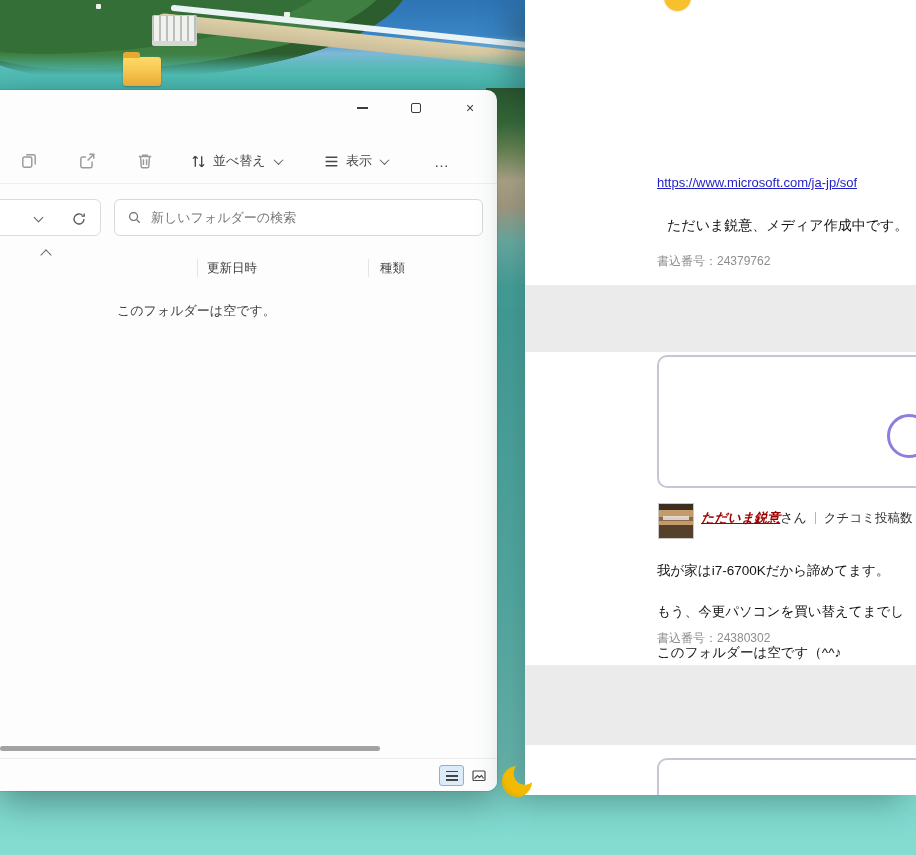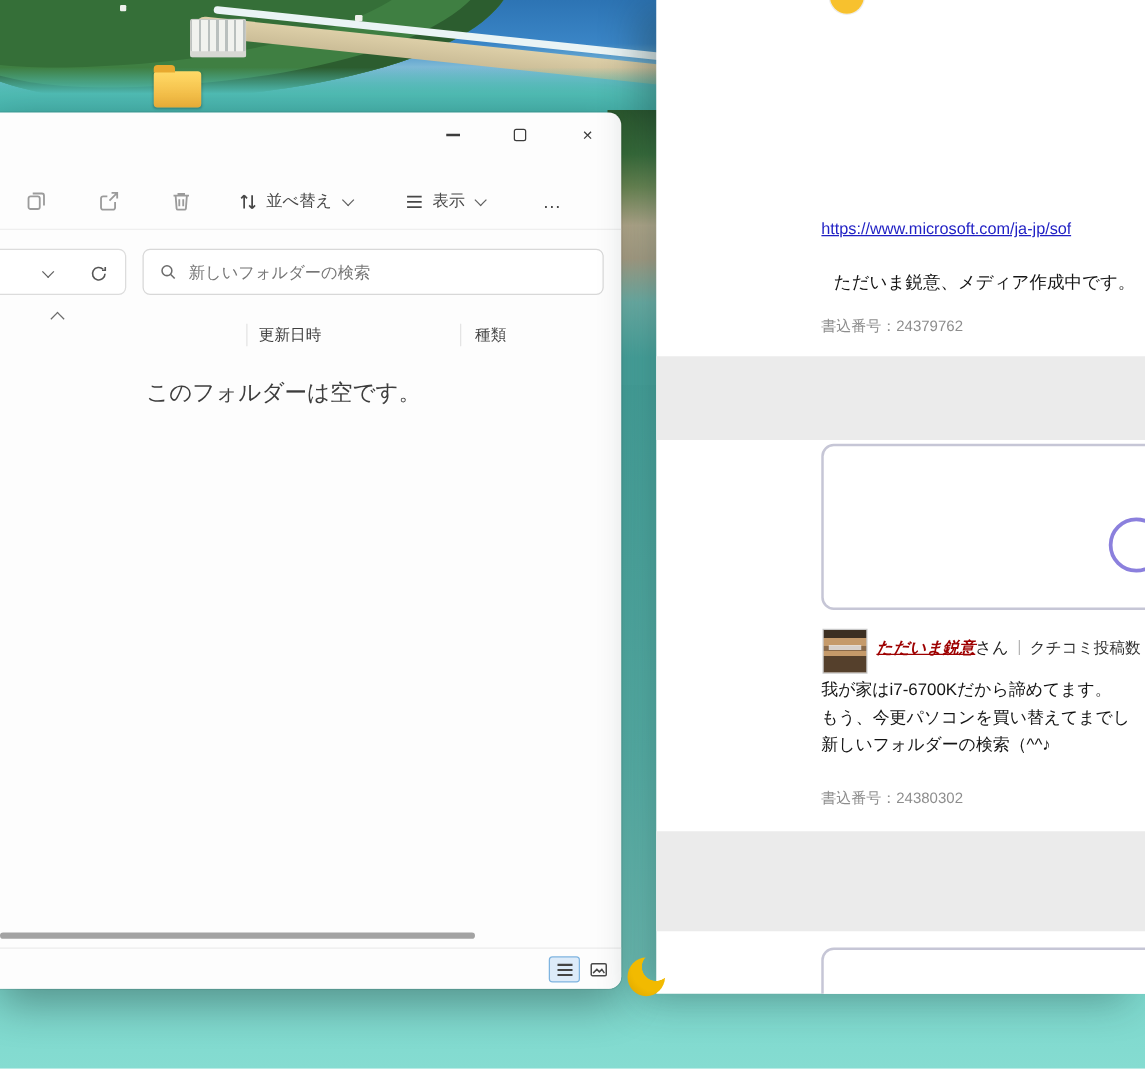"このフォルダーは空です。" .empty-msg { font-size: 18px -> 13px }
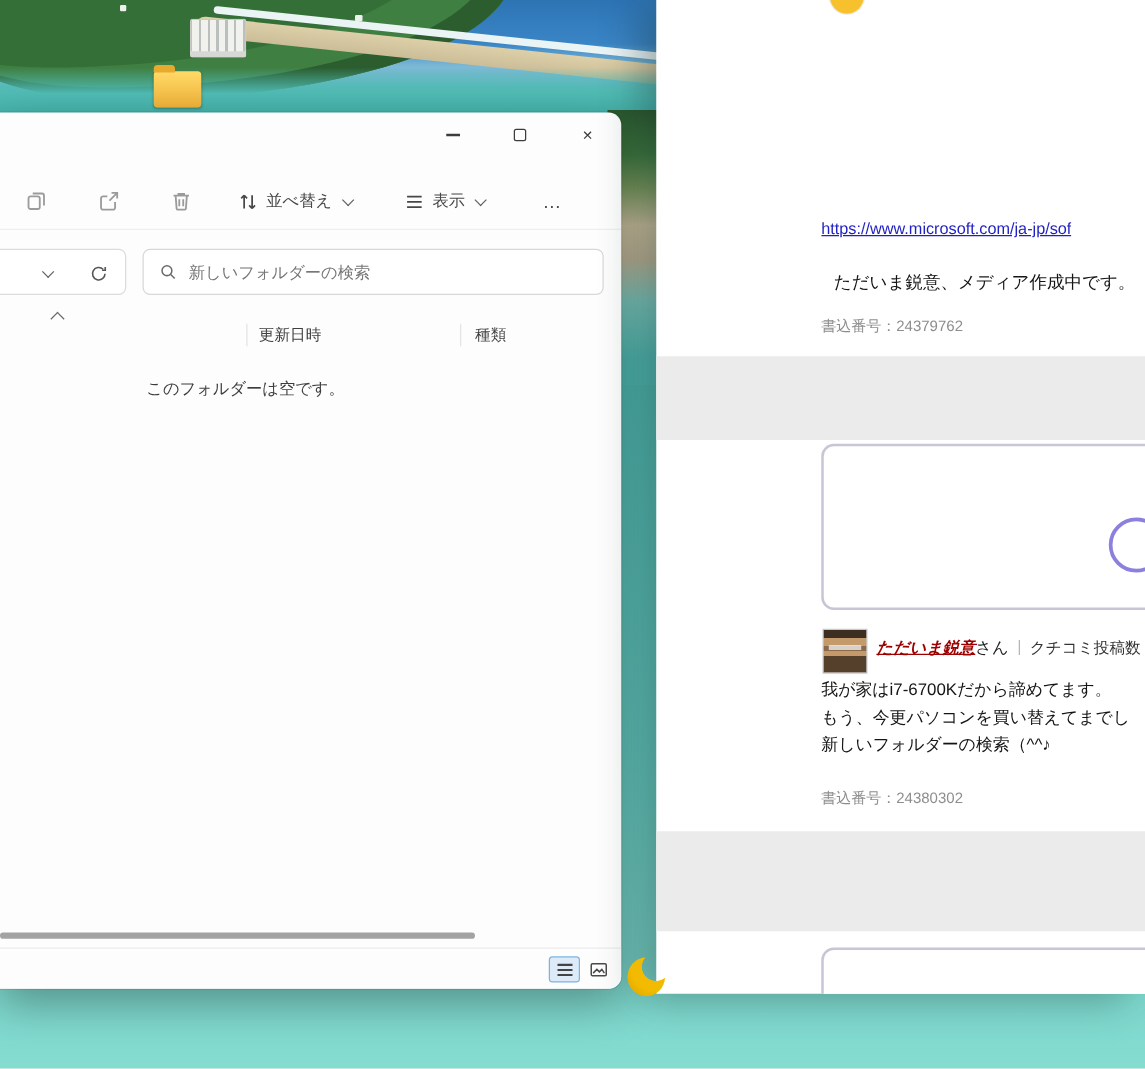"我が家はi7-6700Kだから諦めてます。" .p2-body span { margin-top: none -> 19px }
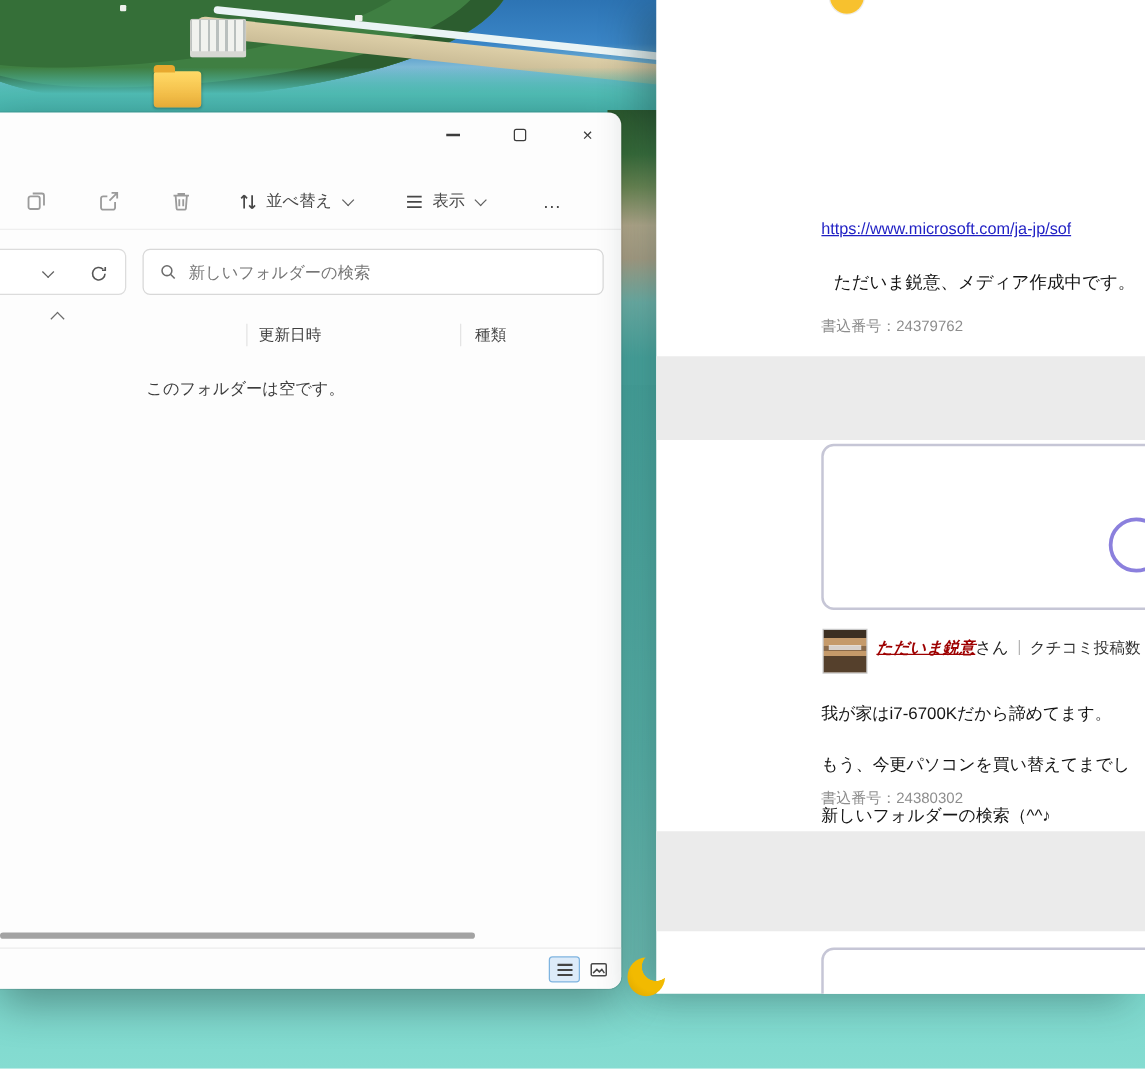"新しいフォルダーの検索（^^♪" span { text: 新しいフォルダーの検索 -> このフォルダーは空です }
